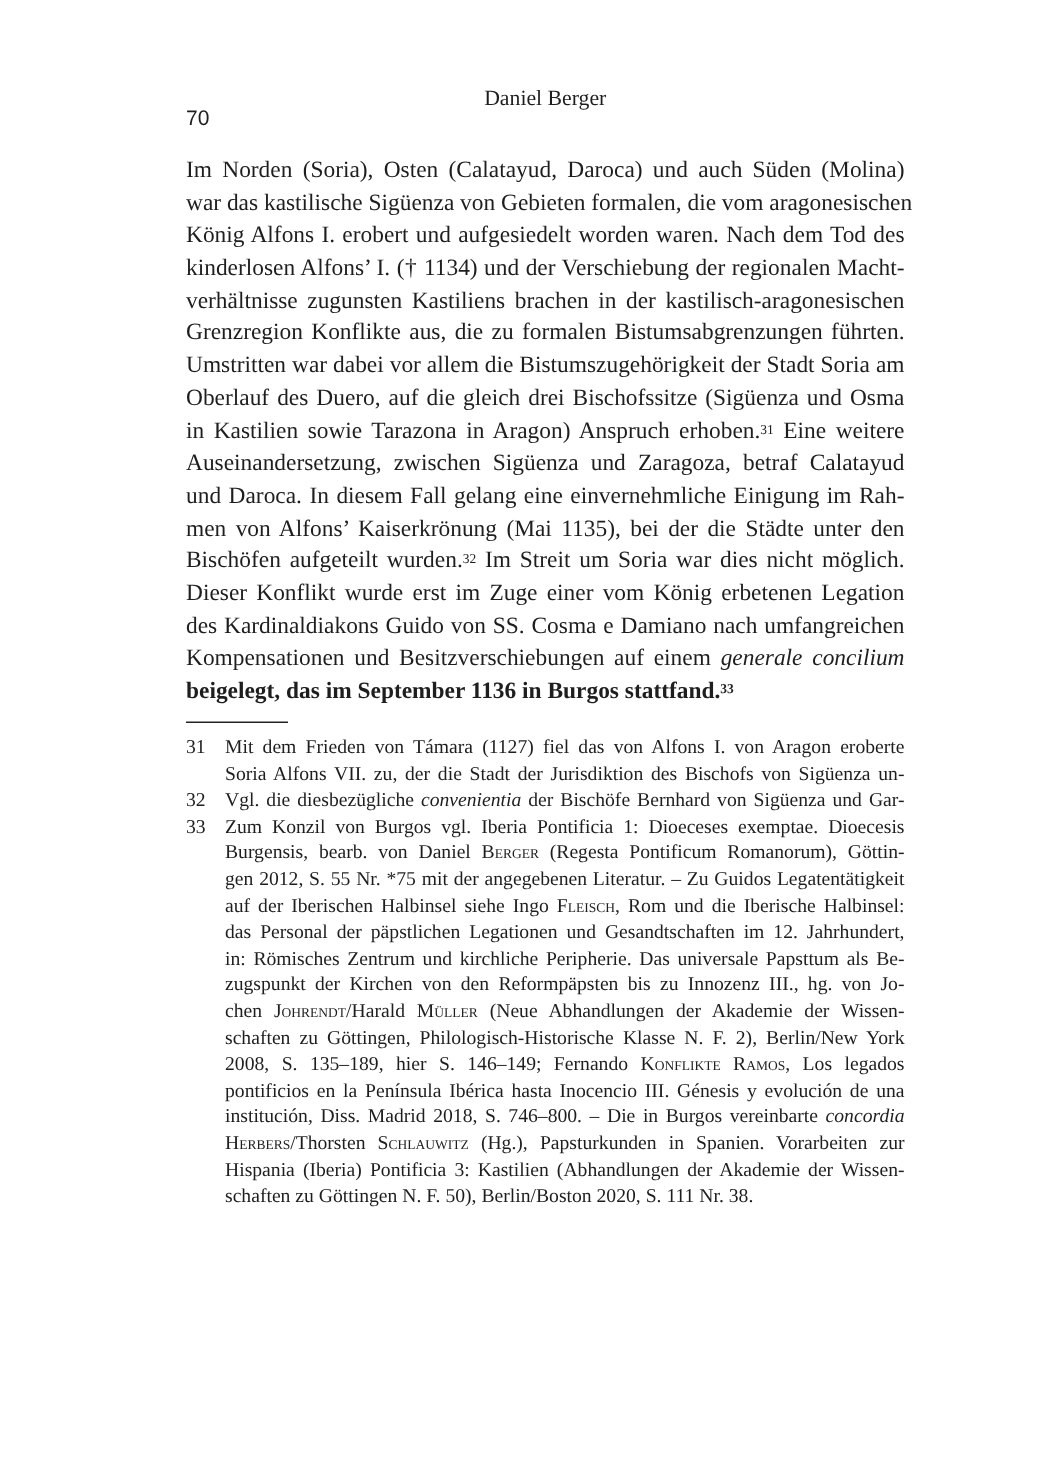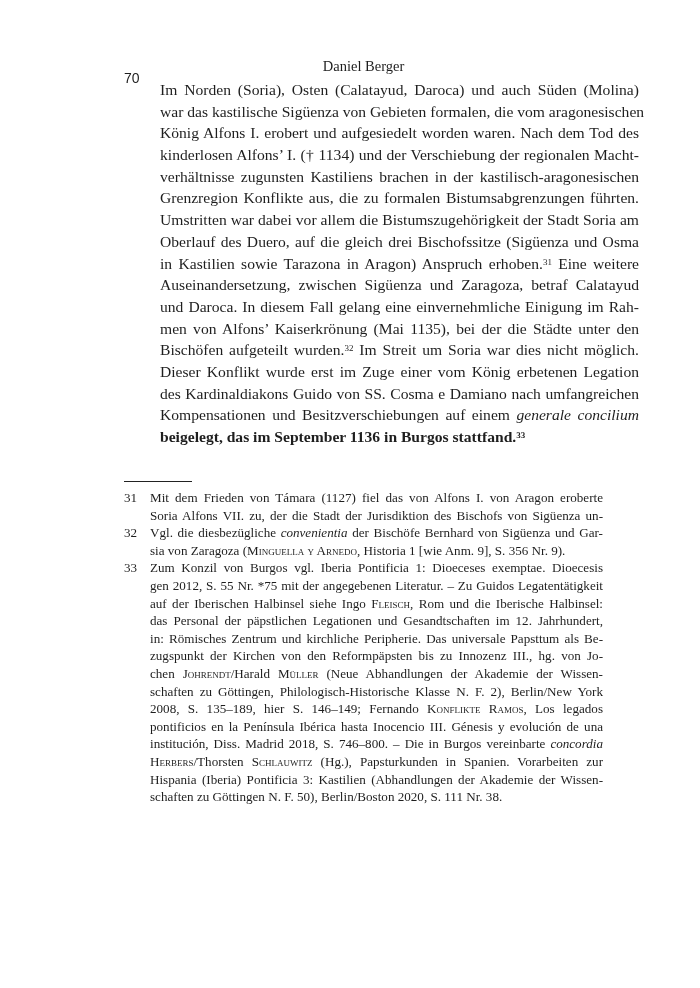"Im Norden (Soria), Osten (Calatayud," .main { margin-left: 36px -> none; top: 79px -> 103px }
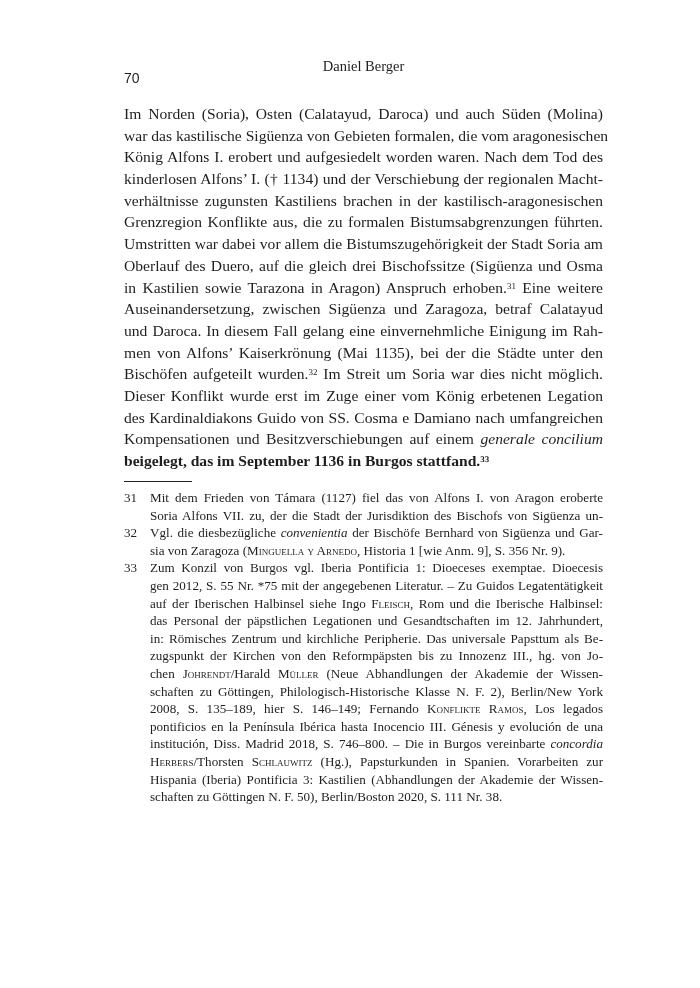"sia von Zaragoza (Minguella y" span.line { html: <span><span>sia von Zaragoza (</span><span>Minguella y Arnedo</span><span>, Historia 1 [wie Anm. 9], S. 356 Nr. 9).</span></span> -> none }
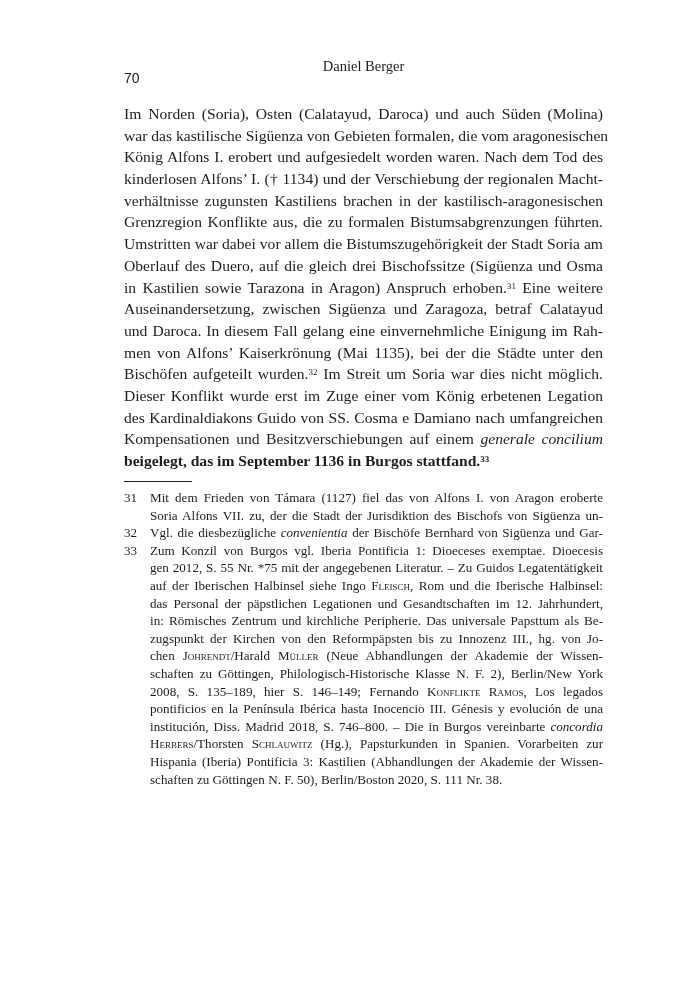"Burgensis, bearb. von Daniel Berger" span.line { html: none -> <span><span>Burgensis, bearb. von Daniel </span><span>Berger</span><span> (Regesta Pontificum Romanorum), Göttin-</span></span> }
